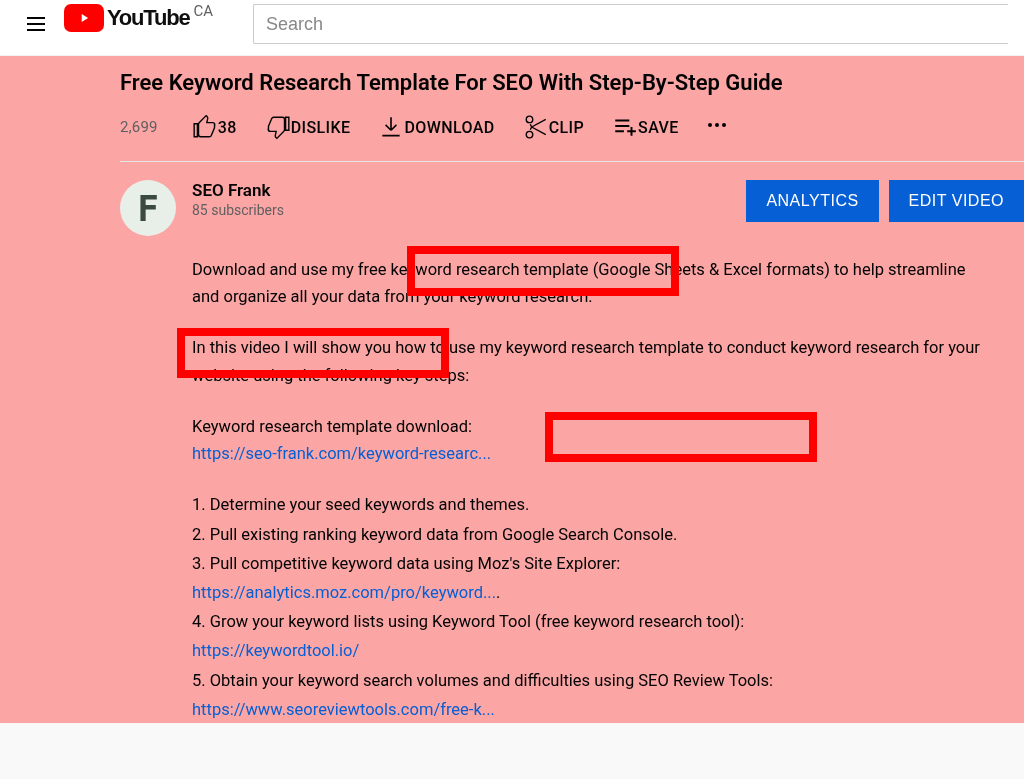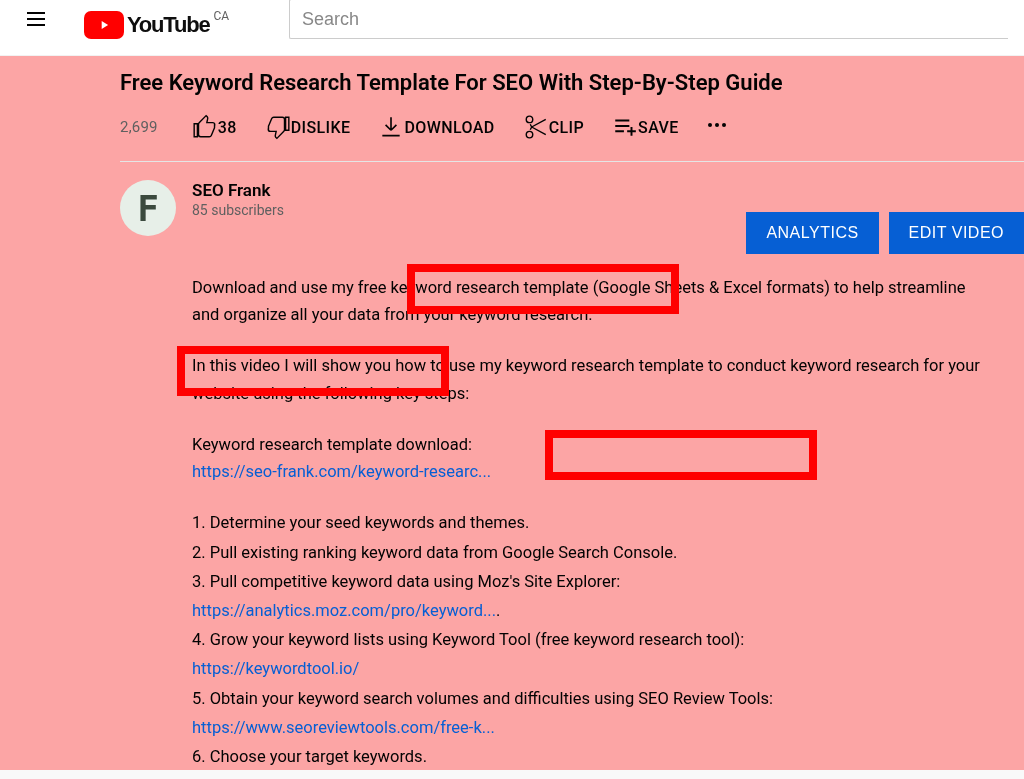"YouTube" .topbar { align-items: flex-end -> flex-start; gap: 20px -> none; padding: 16px 16px -> 4px 16px }
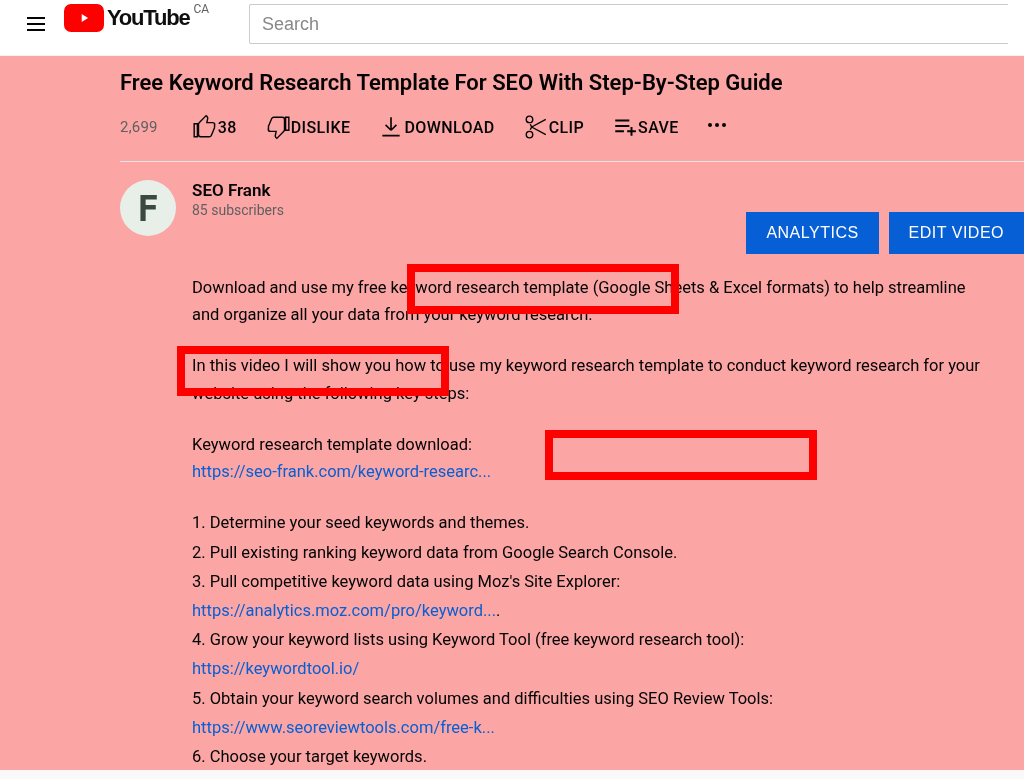"CA" .logo-cc { font-size: 12px -> 15px }
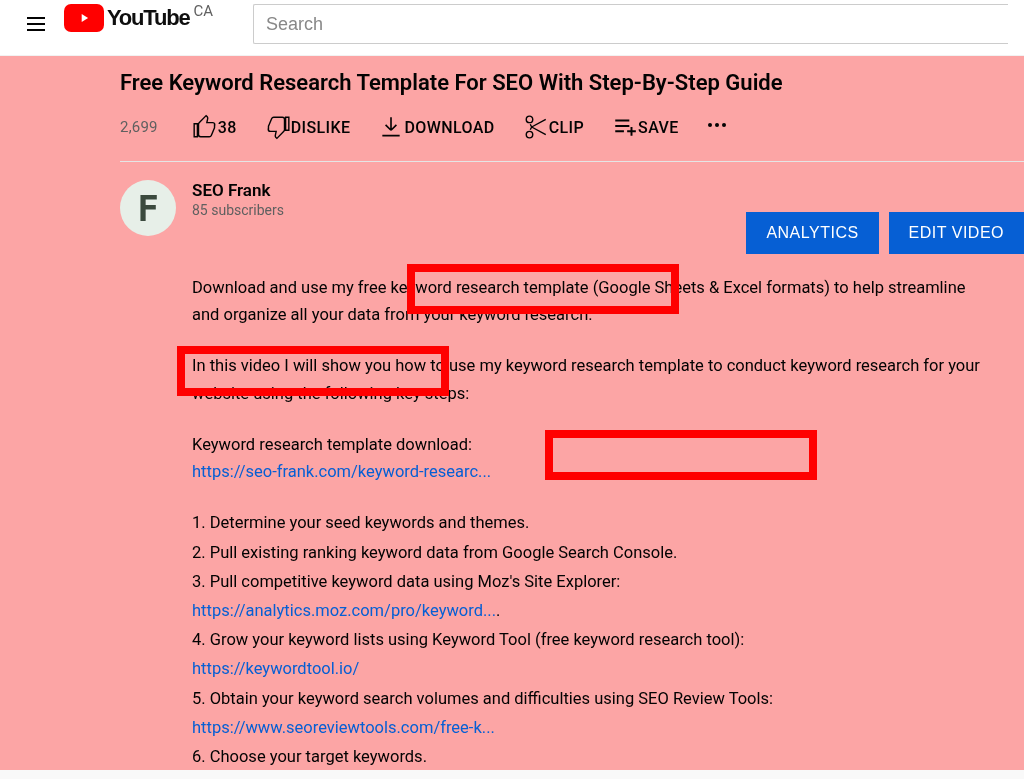"ANALYTICS" .blue-btn { margin-top: 32px -> none }
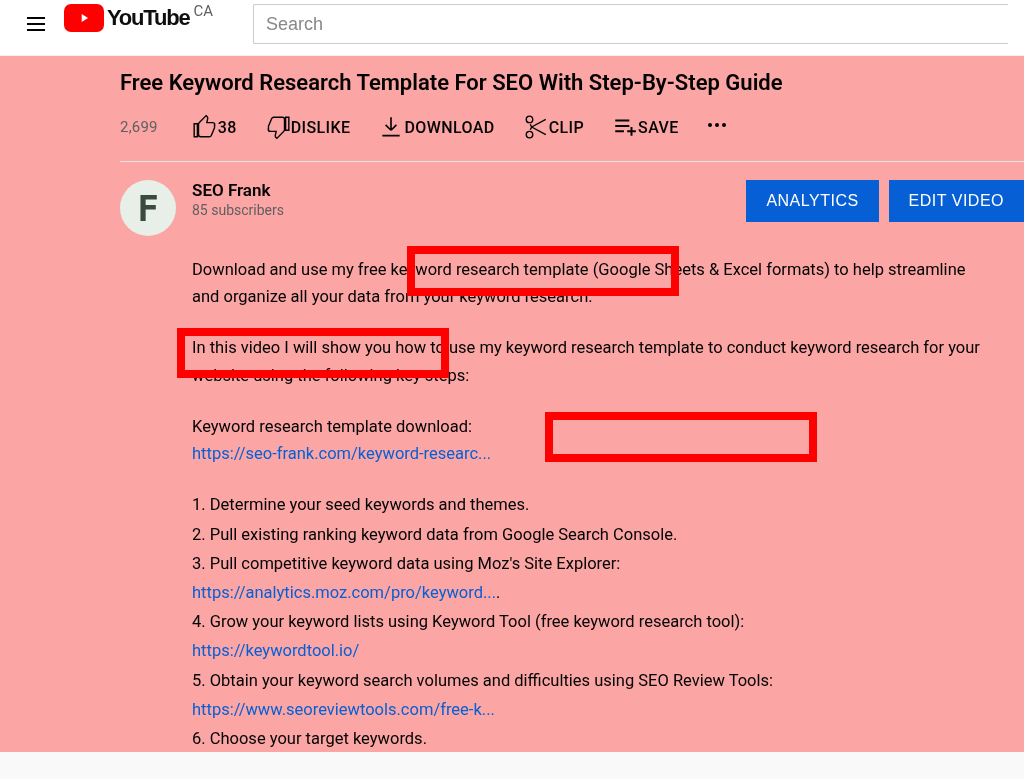"6. Choose your target keywords." div { html: <div>6. Choose your target keywords.</div> -> none }
